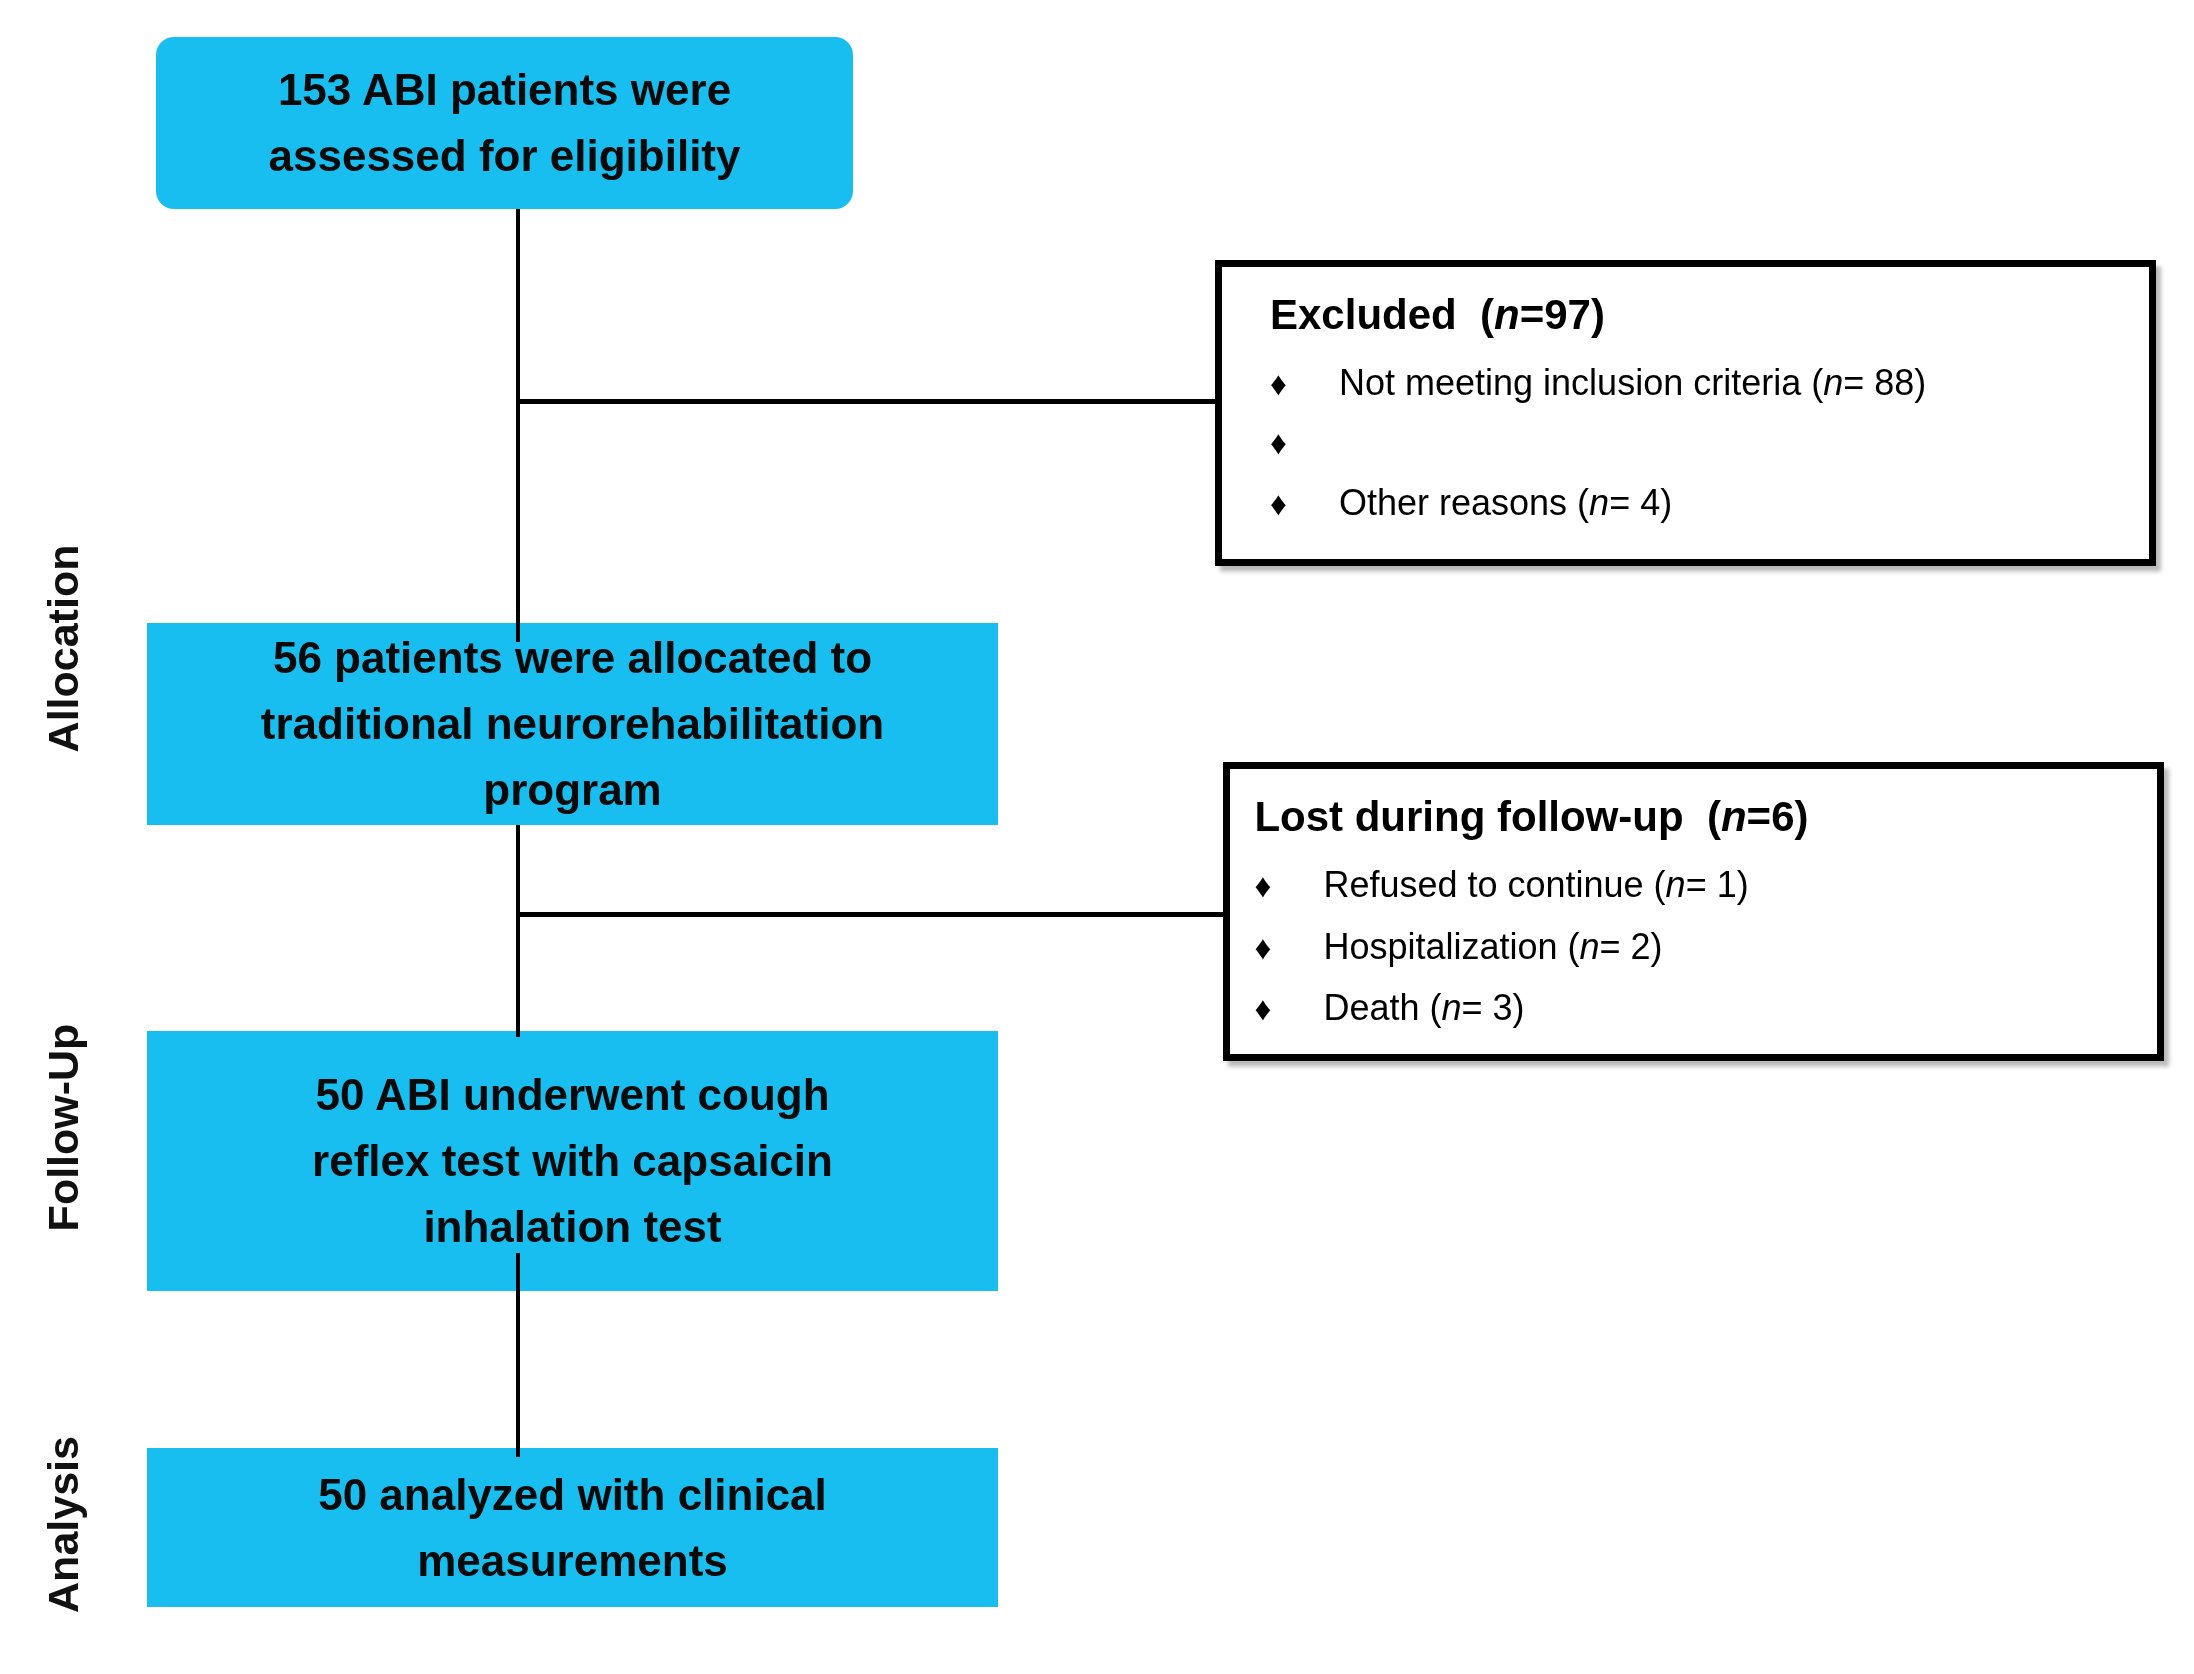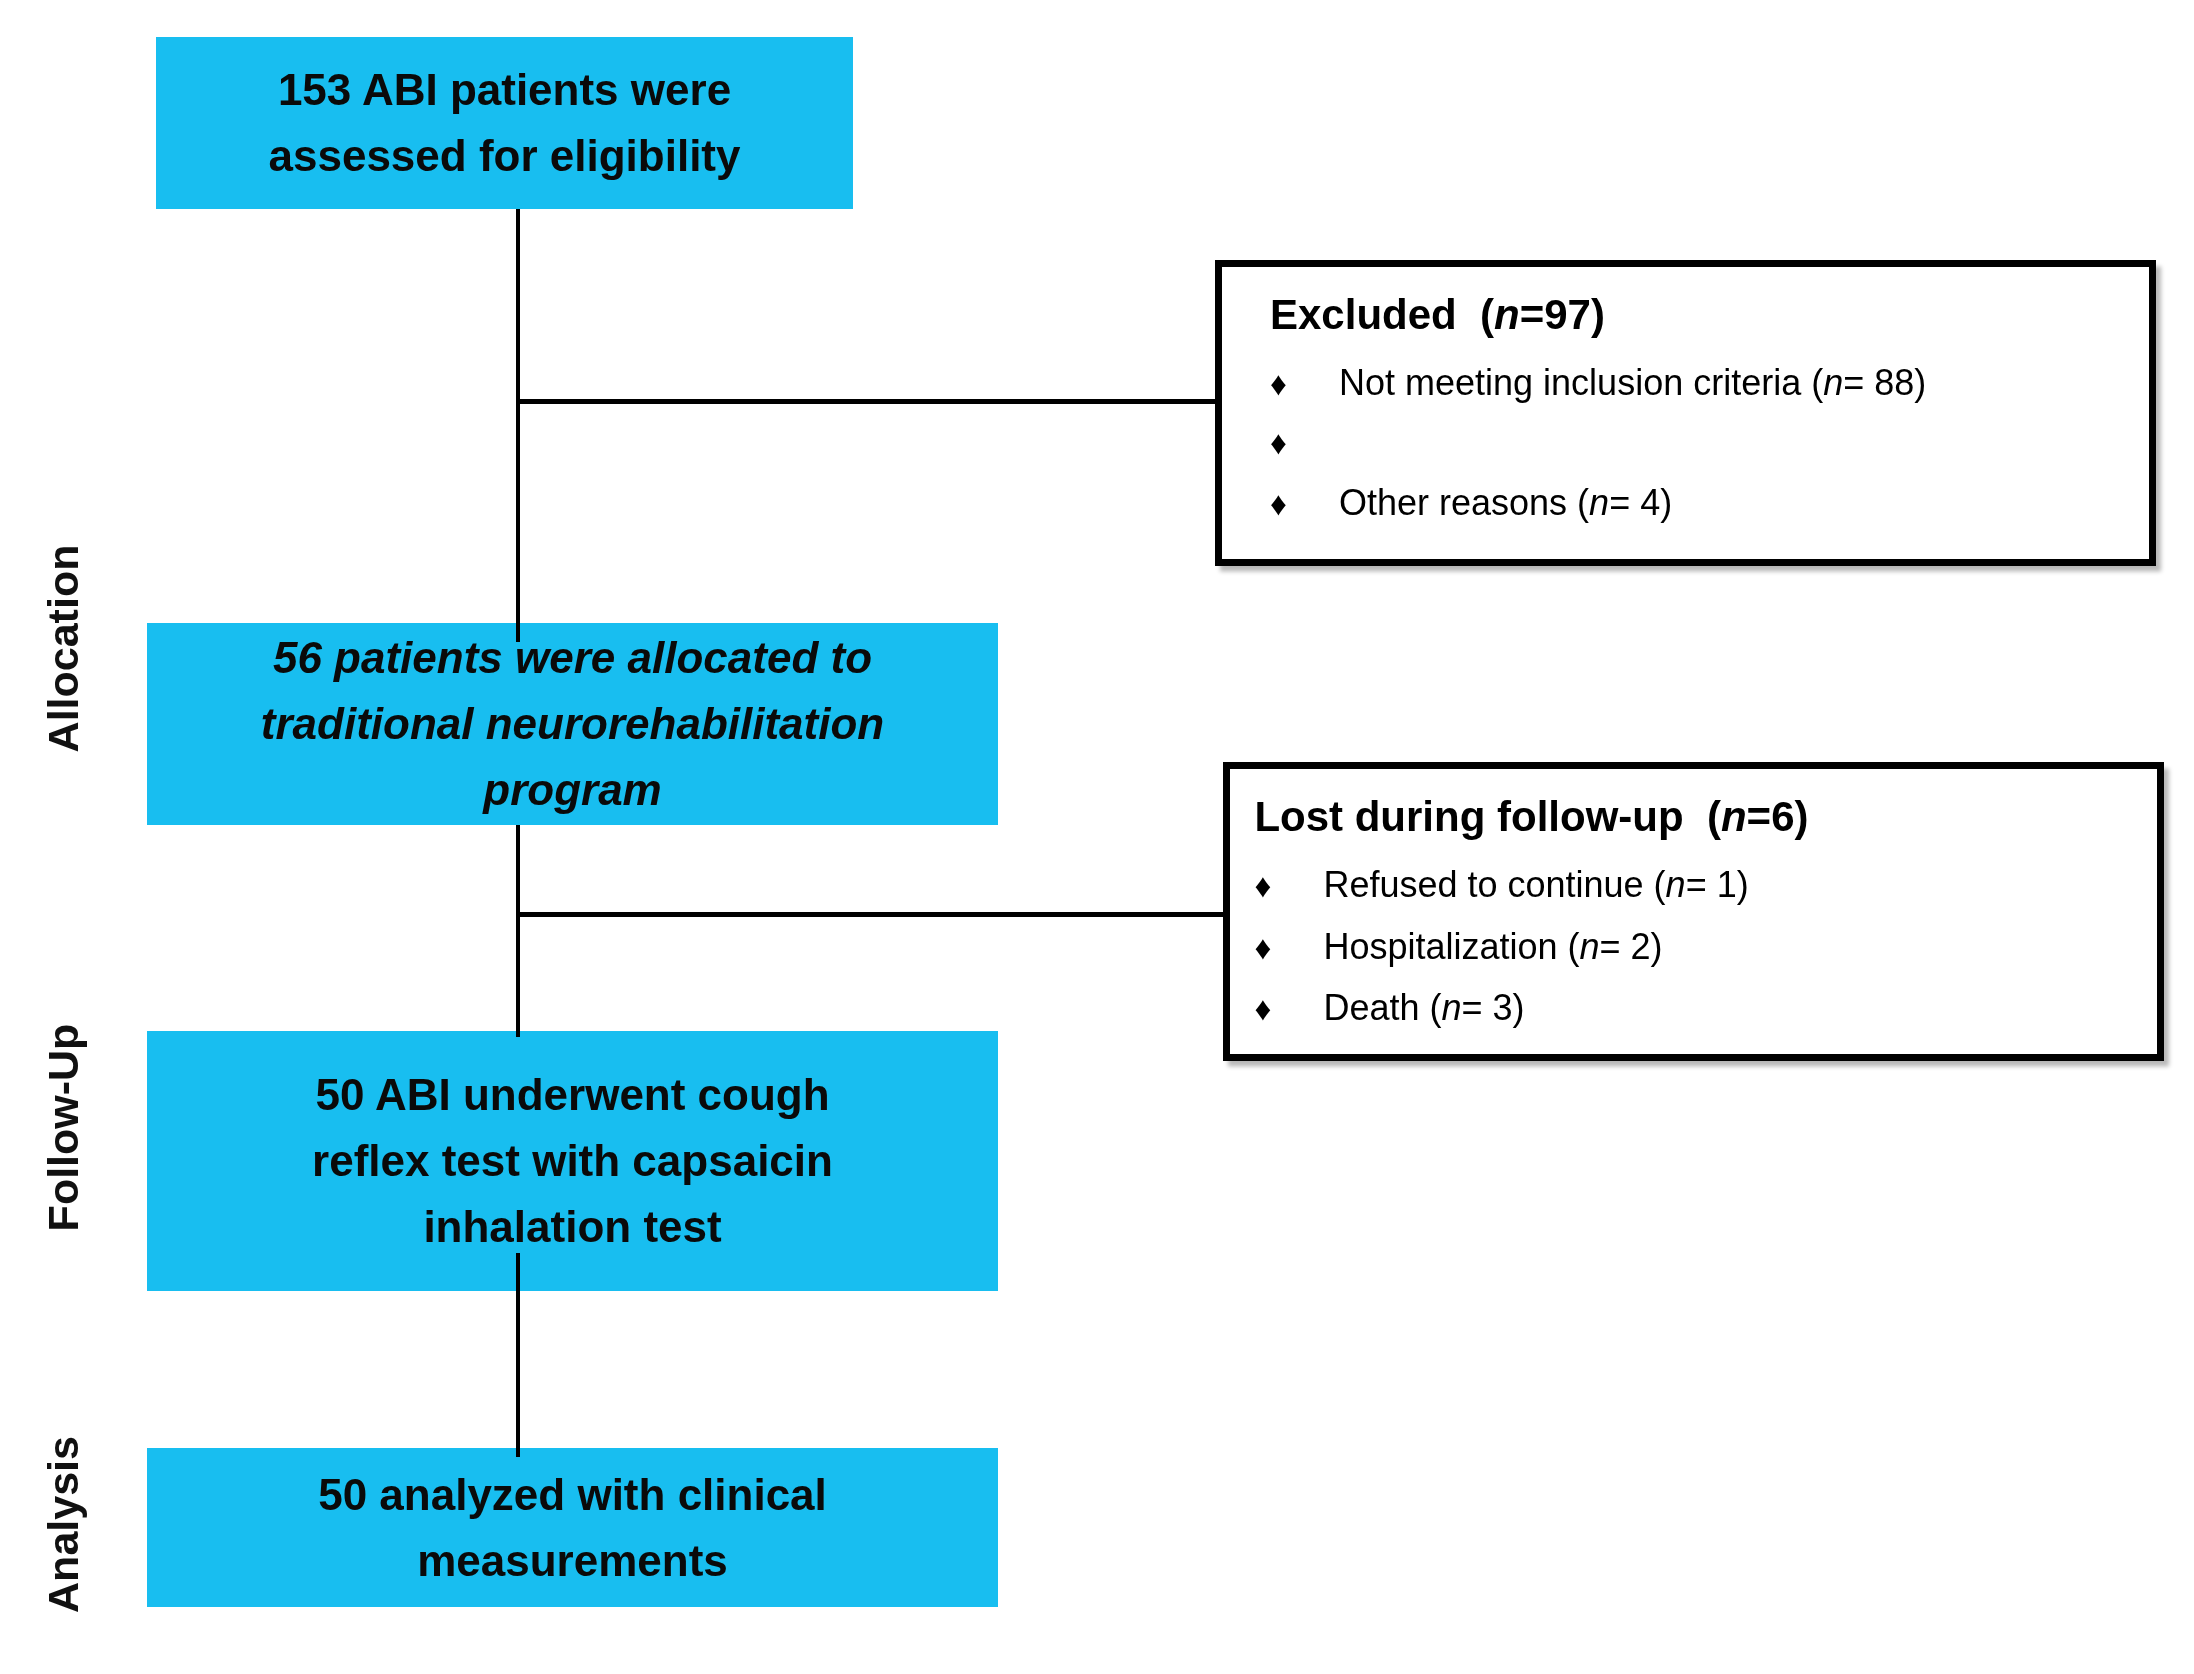"153 ABI patients were" .stage-1 { border-radius: none -> 18px }
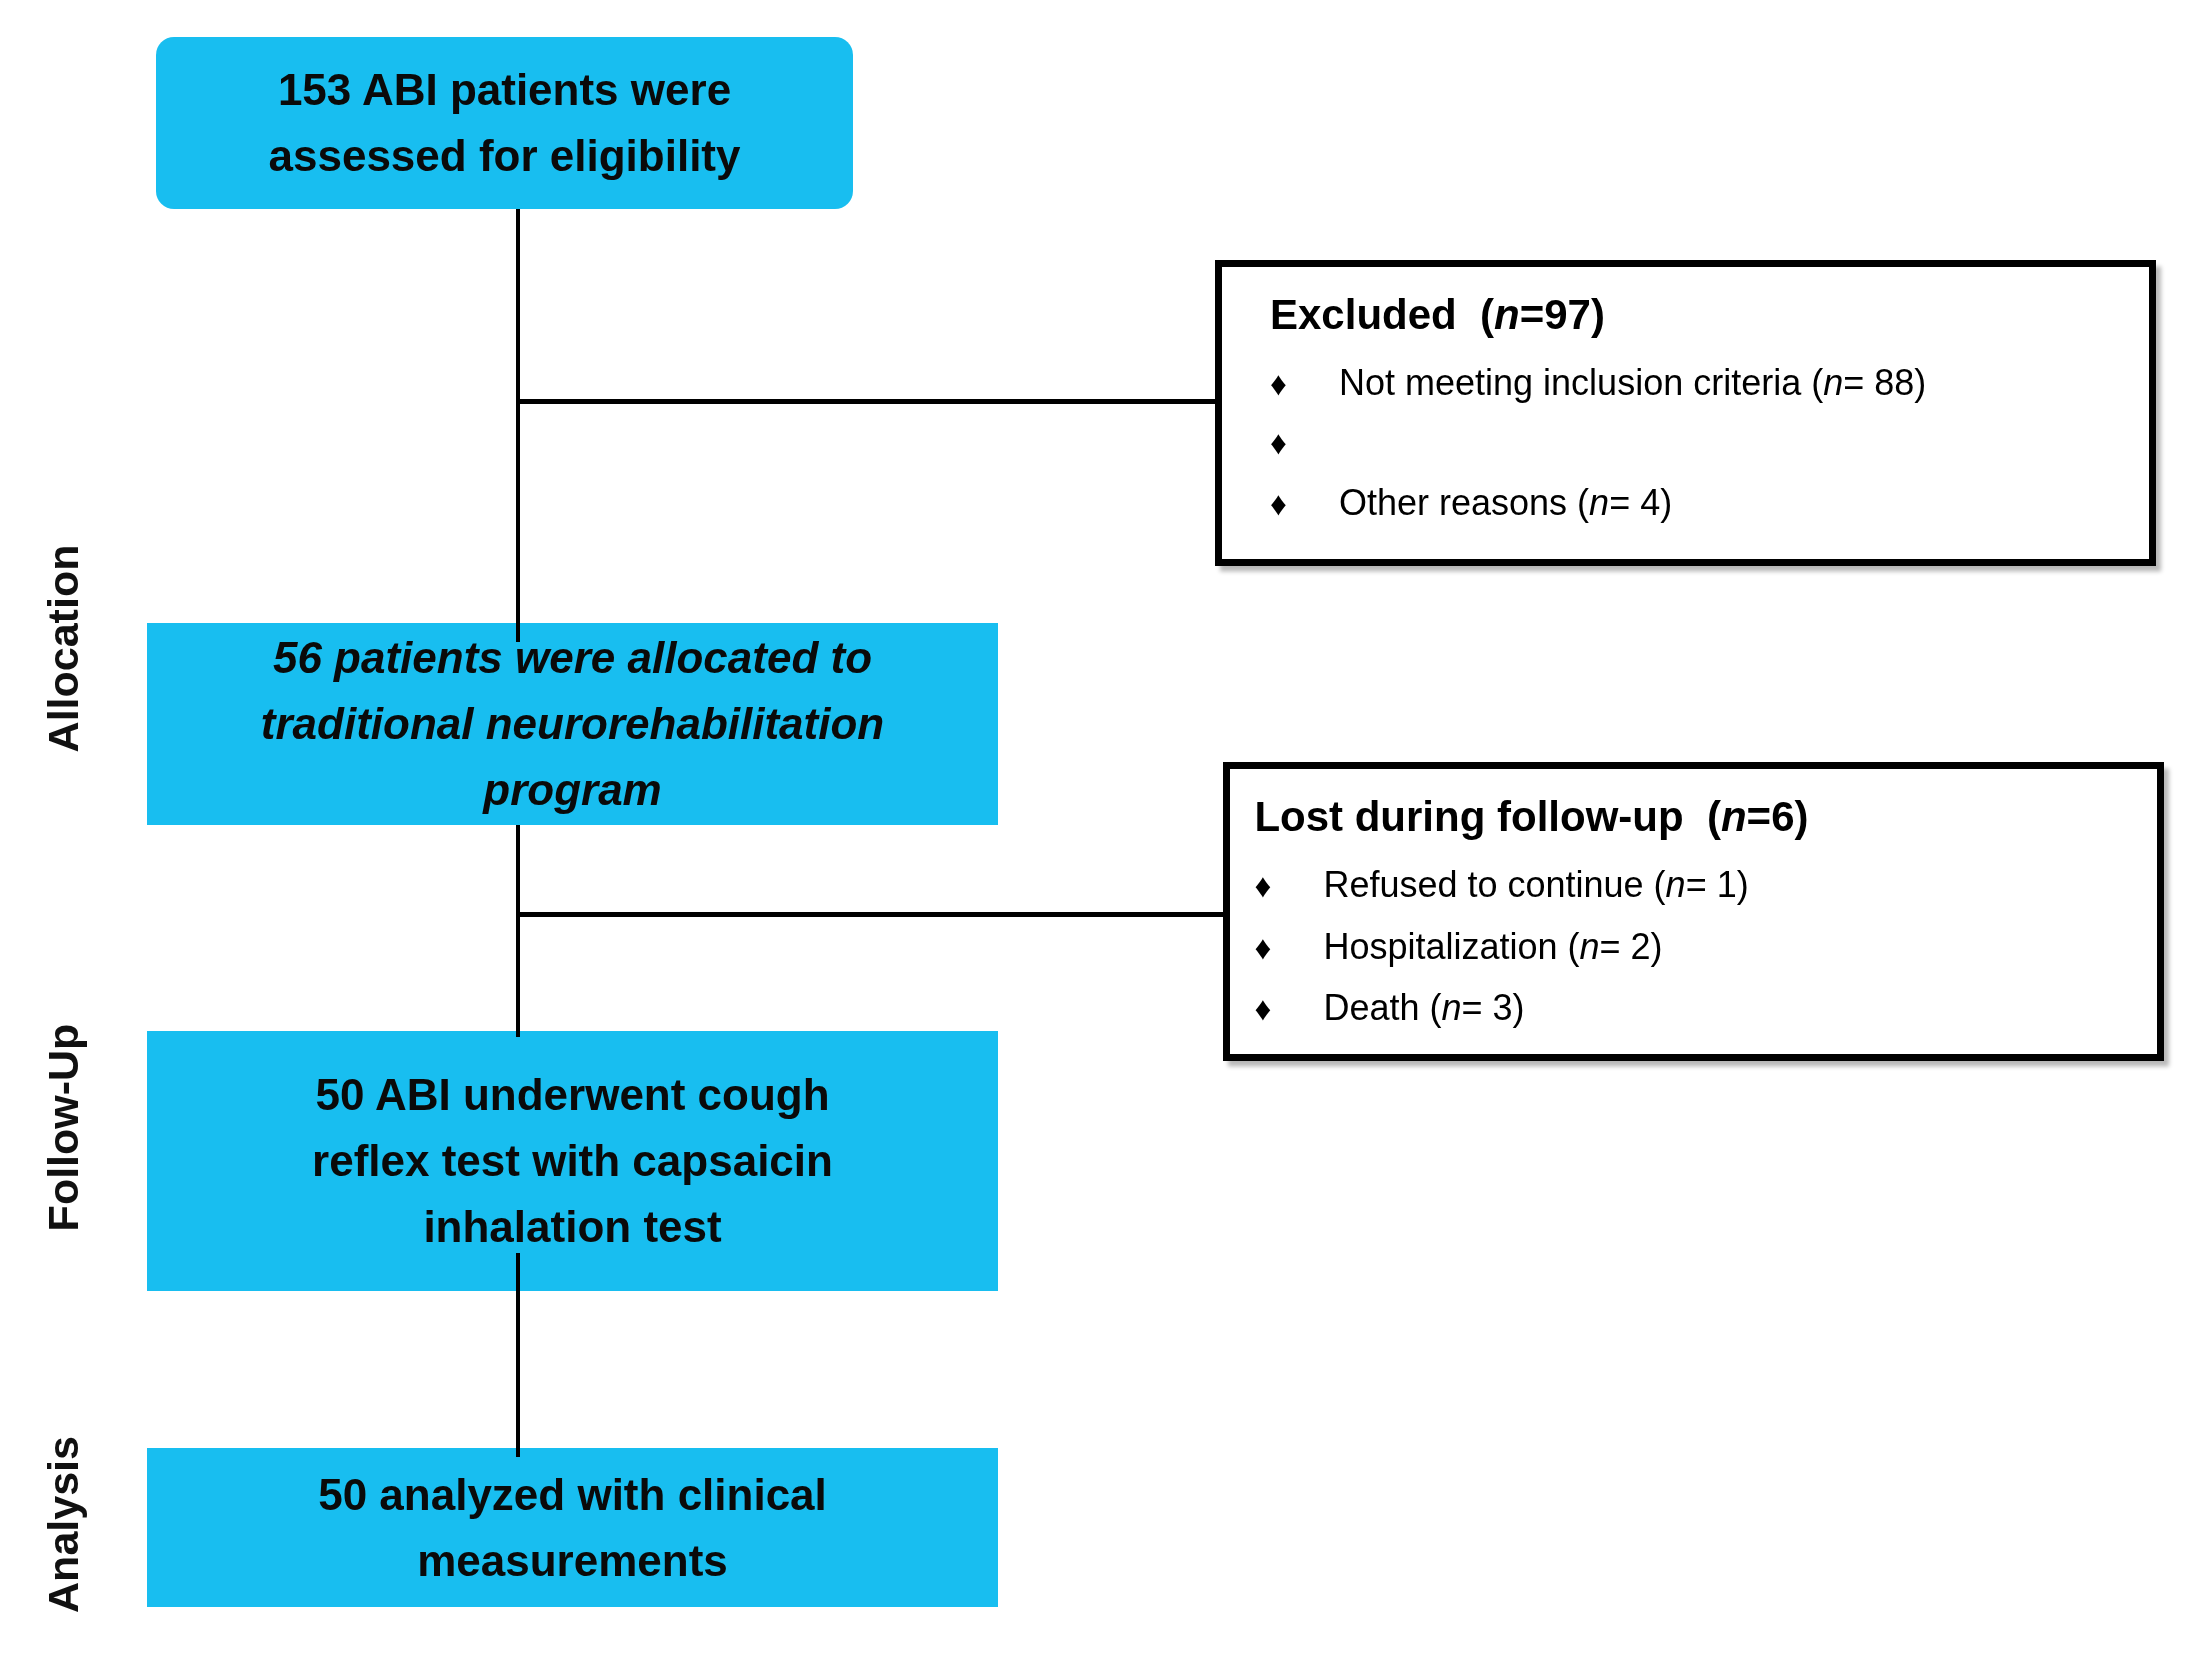"56 patients were allocated to" .stage-2 { font-style: italic -> none }
